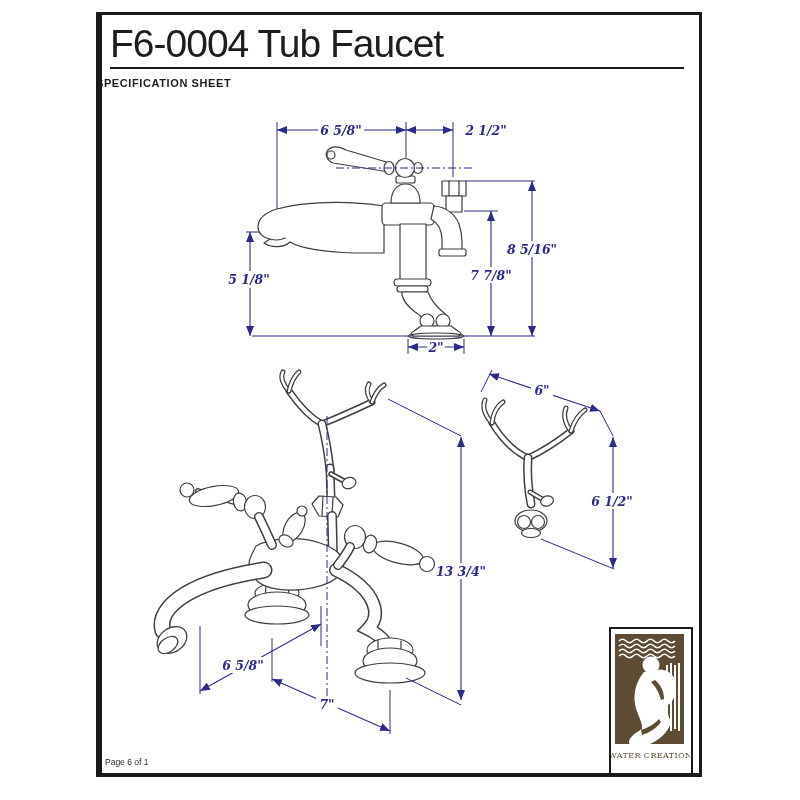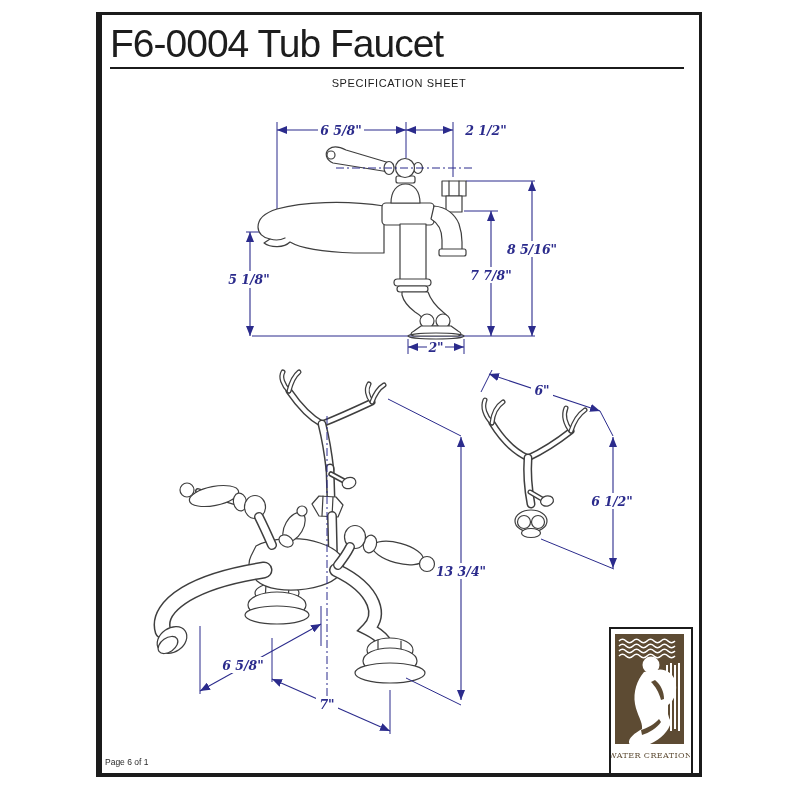"SPECIFICATION SHEET" .subtitle { font-weight: normal -> bold; text-align: center -> left }
